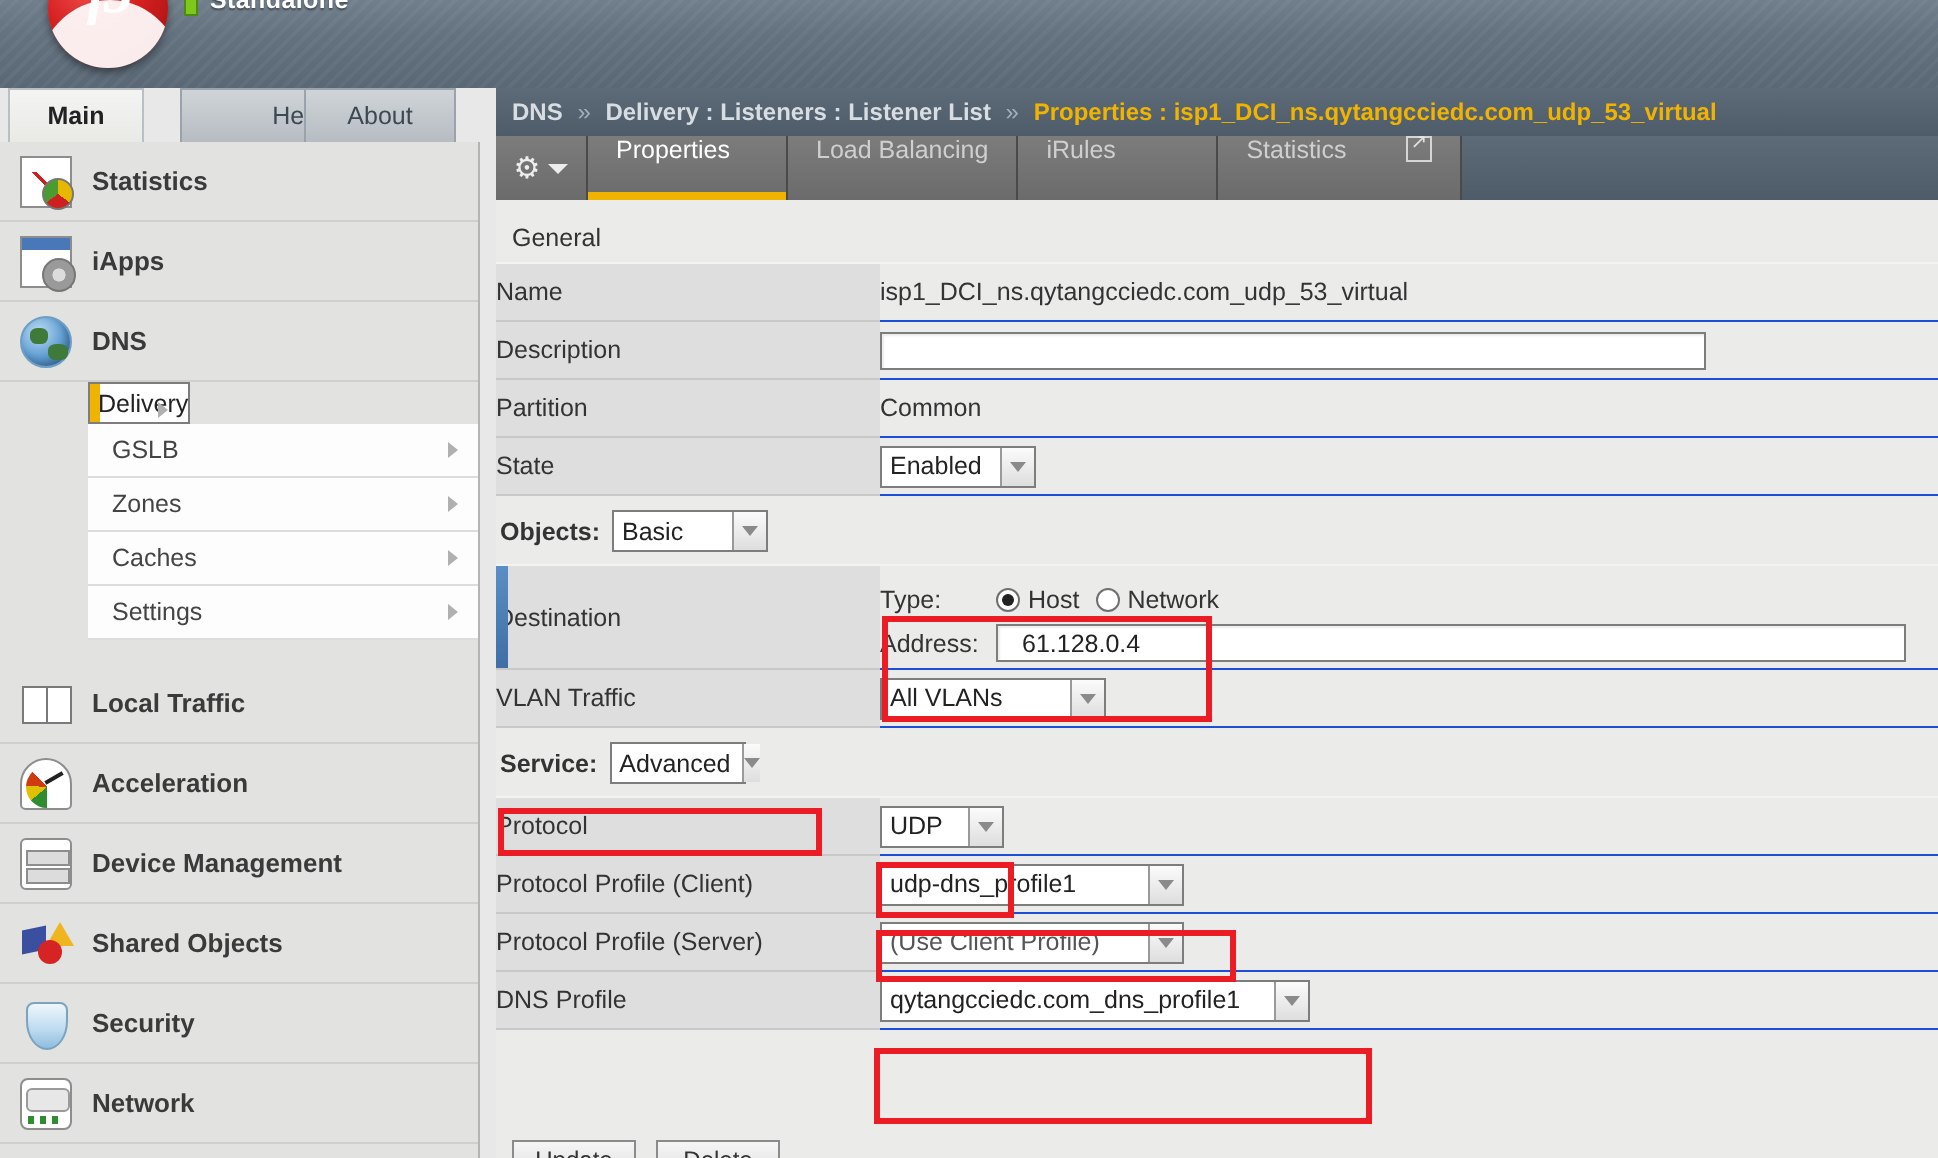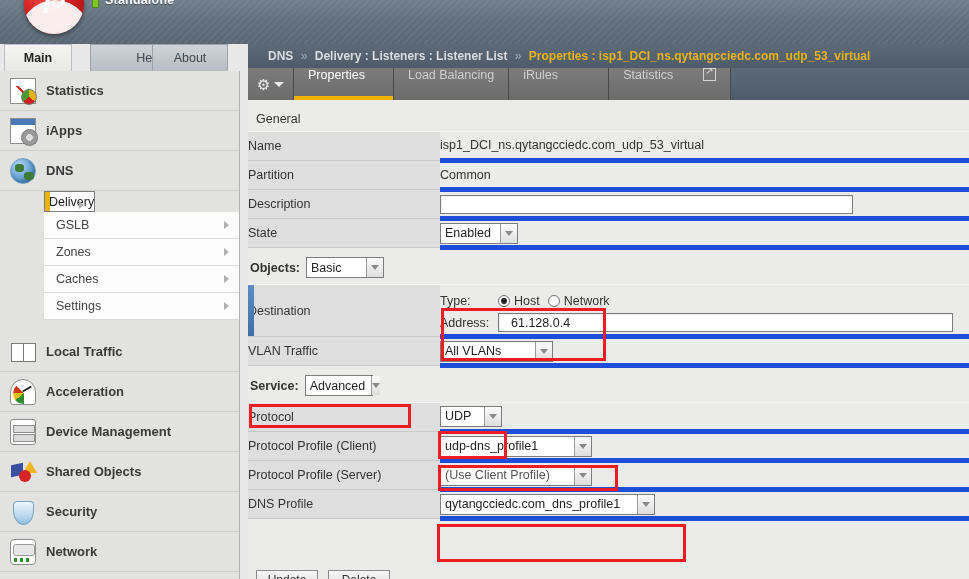"DNS » Delivery : Listeners" .crumb { padding-left: 20px -> 8px }
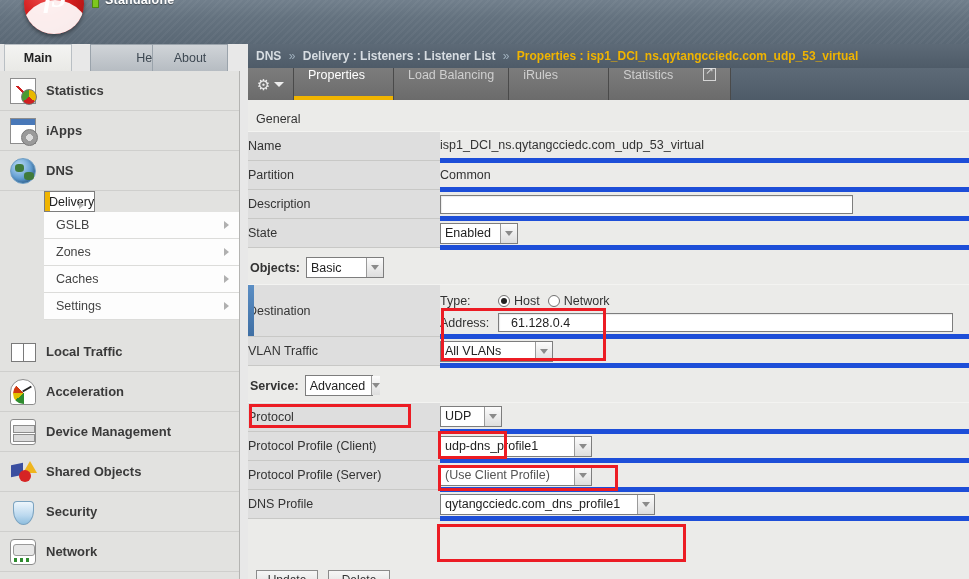"isp1_DCI_ns.qytangcciedc.com_udp_53_virt" td.val { border-bottom: 5px solid #1d4ed8 -> 1px solid #1d4ed8 }
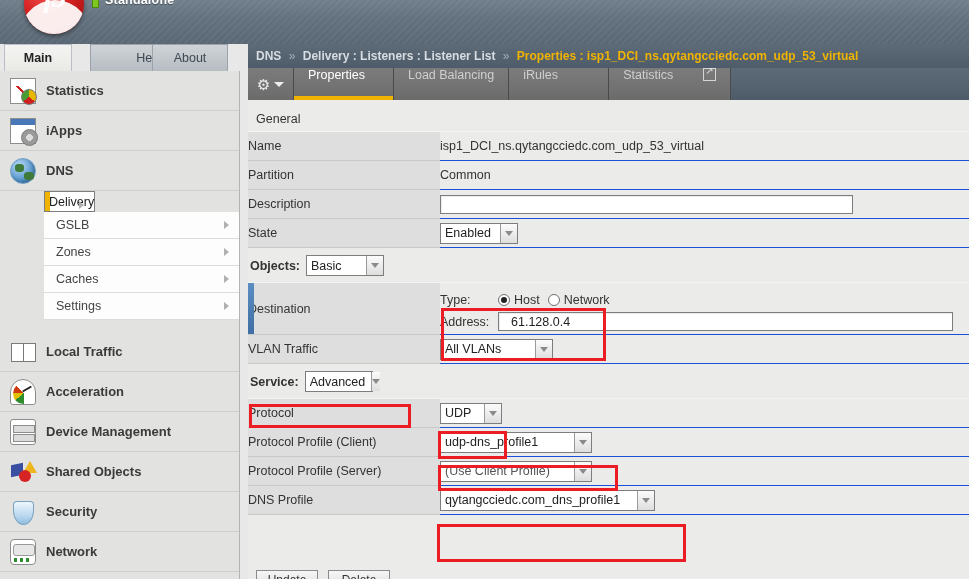"Partition" tr { order: before "Description" -> after "Description" }
